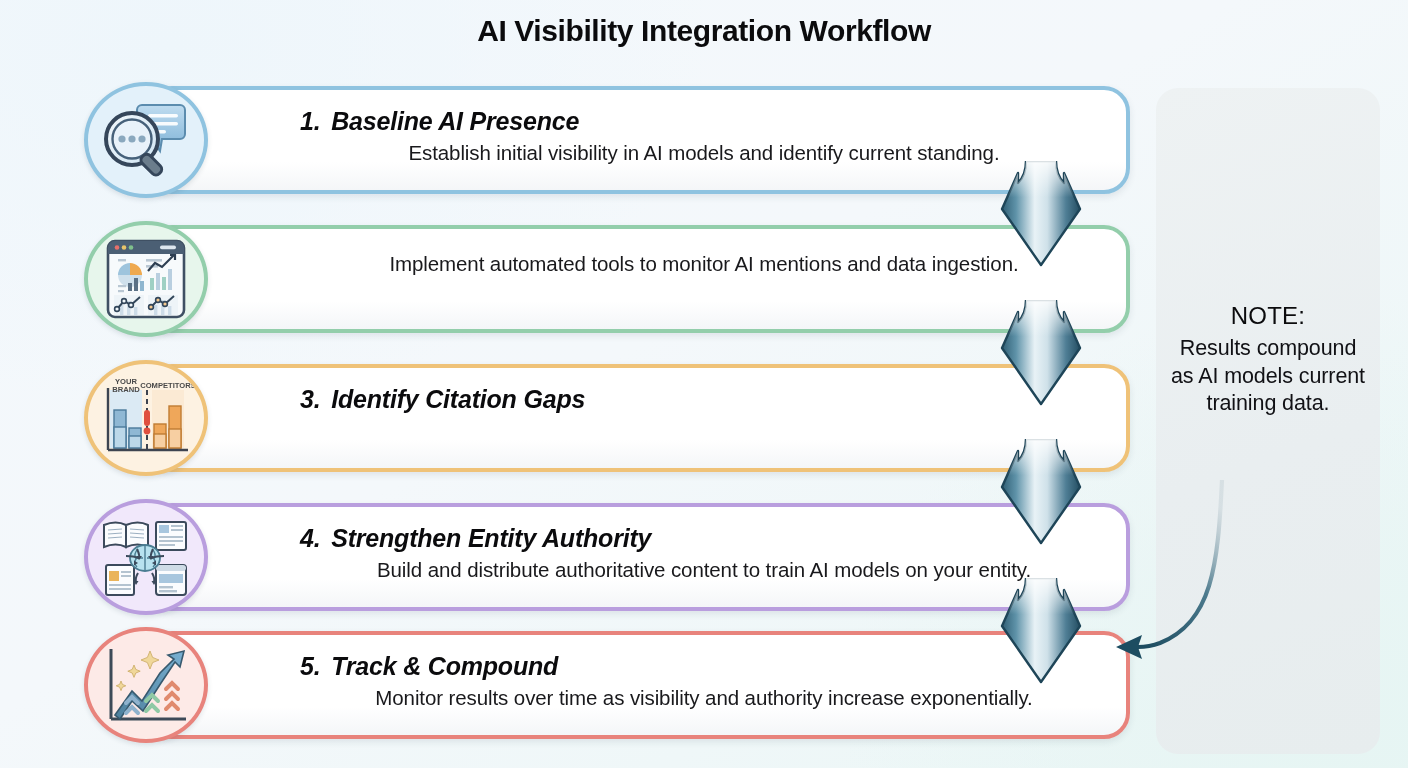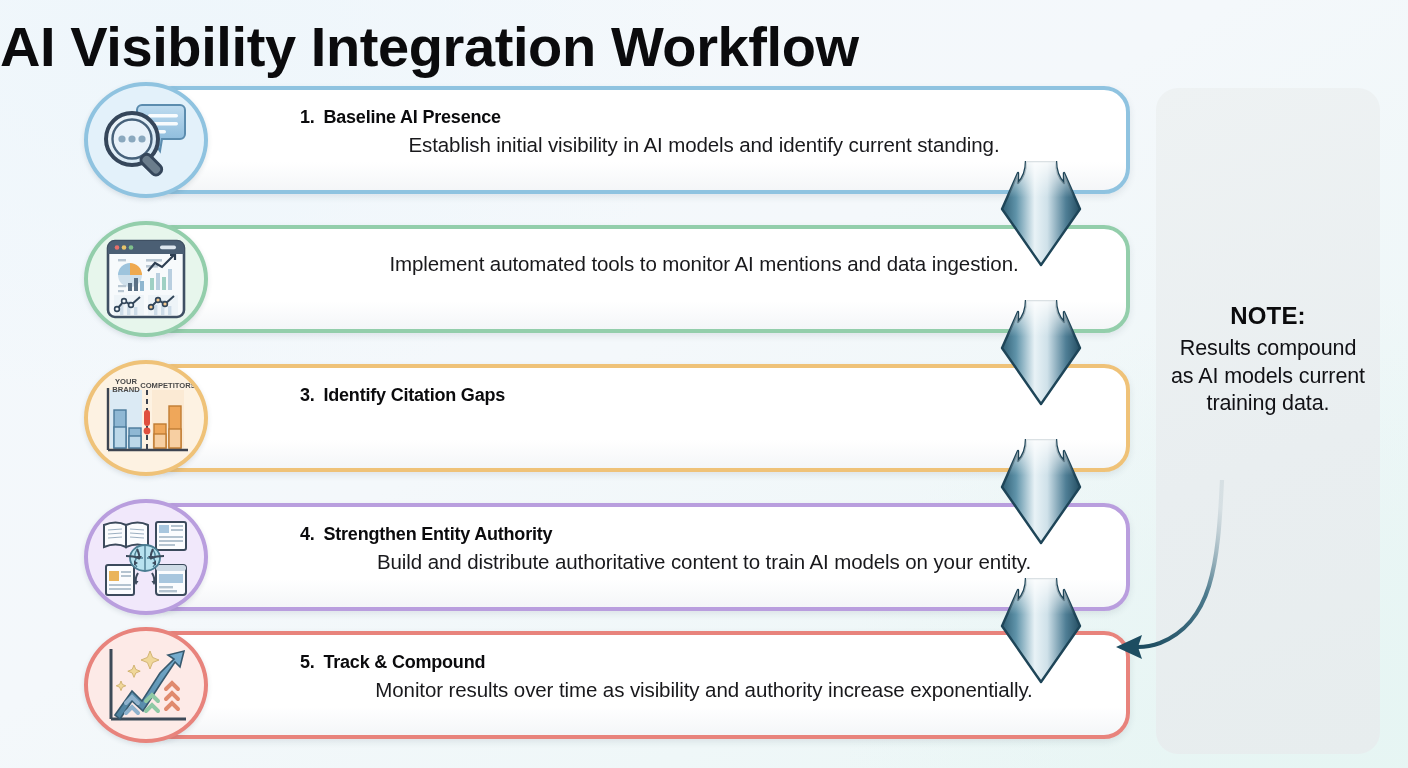"AI Visibility Integration Workflow" #title { font-size: 56px -> 30px; text-align: none -> center }
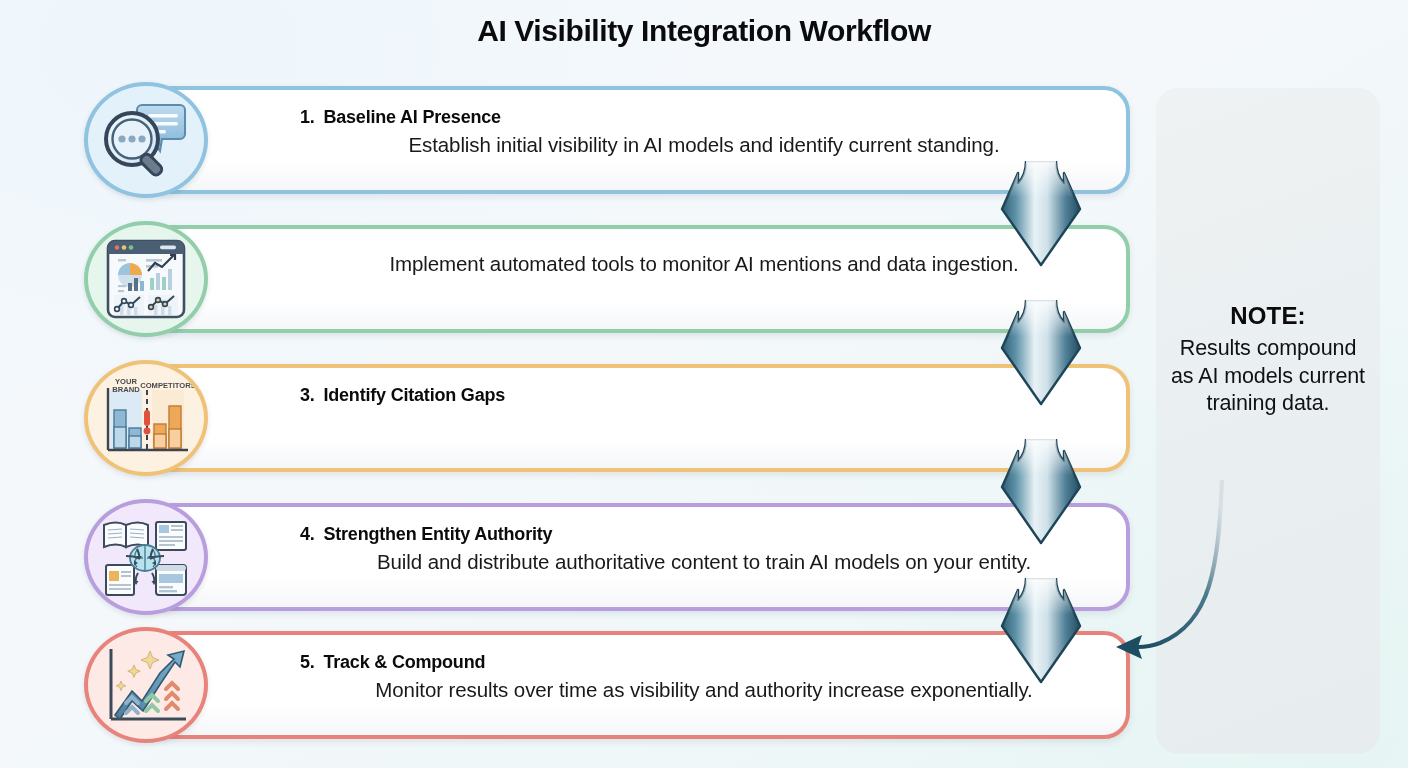"1. Baseline AI Presence" .step .st-title { font-size: 18px -> 25px; font-style: none -> italic }
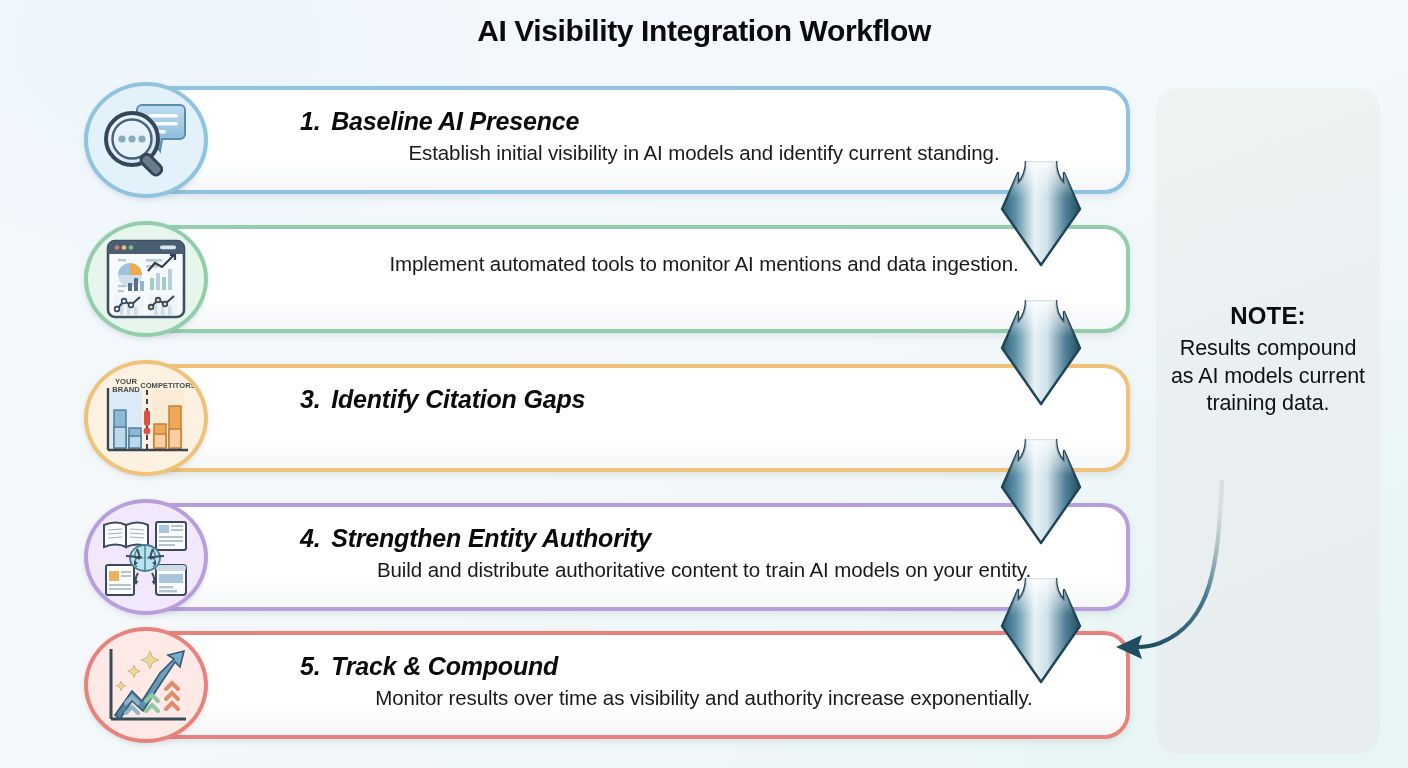"NOTE:" #note .note-head { font-weight: bold -> normal }
